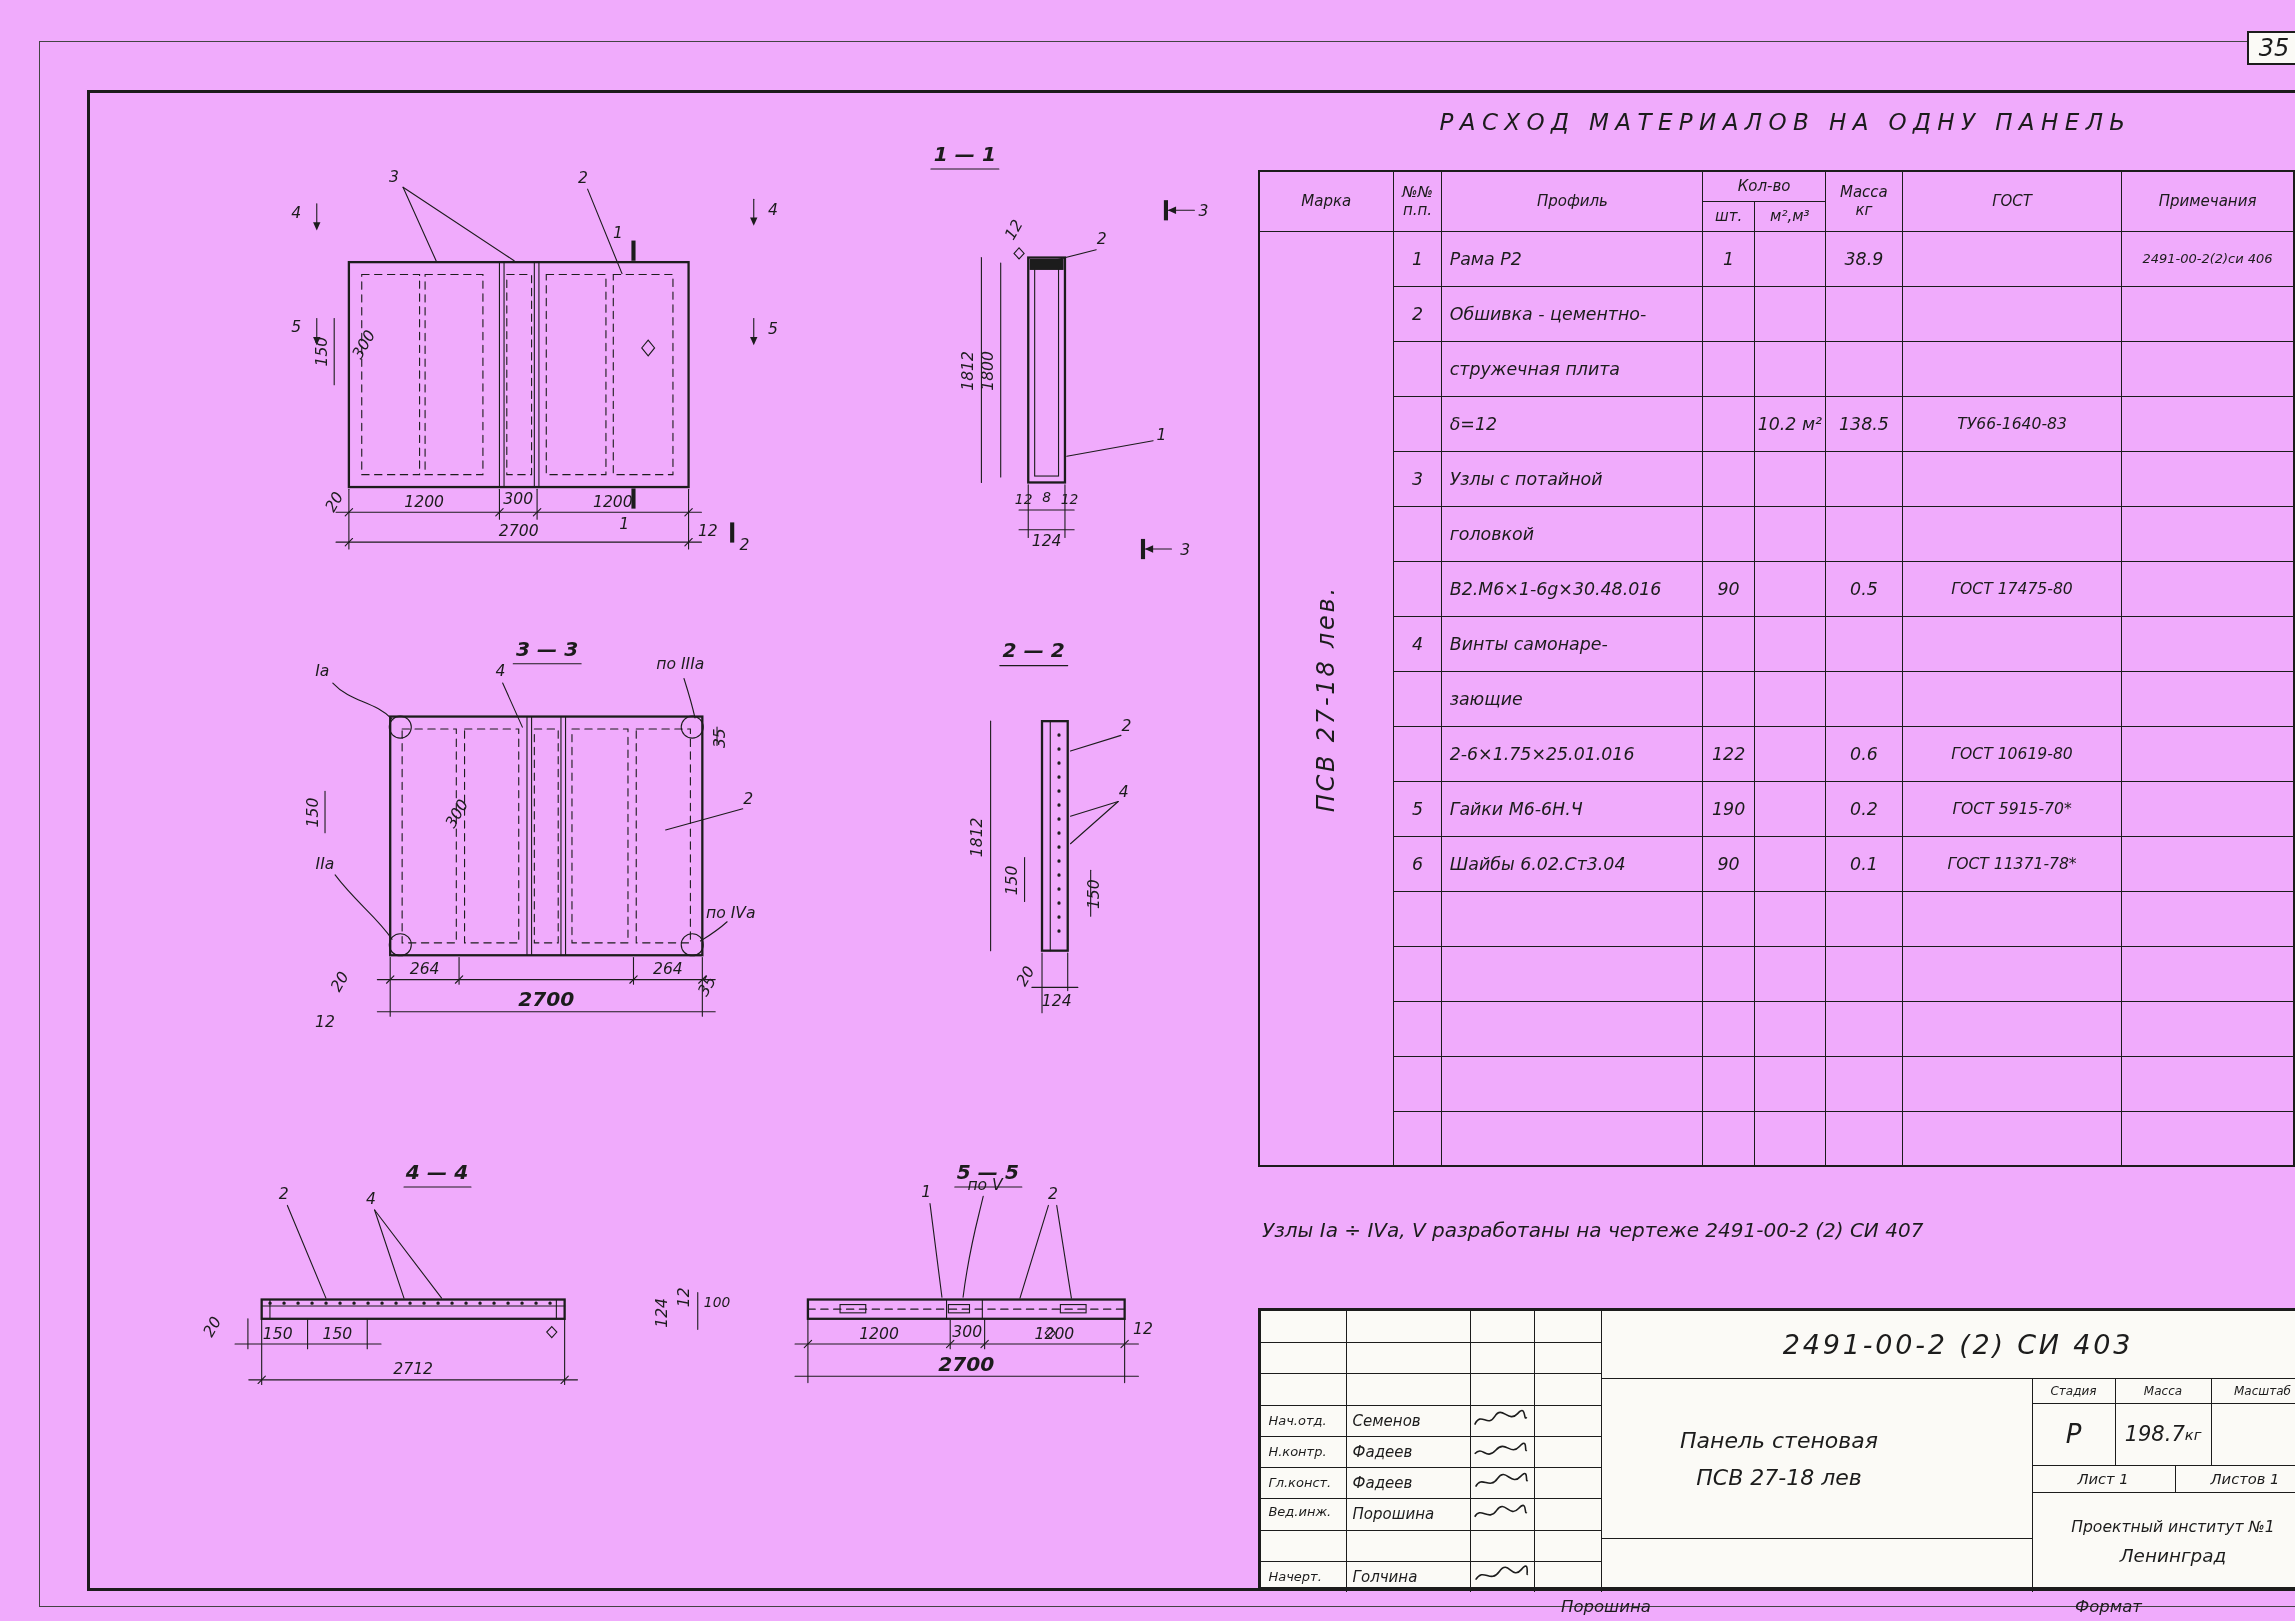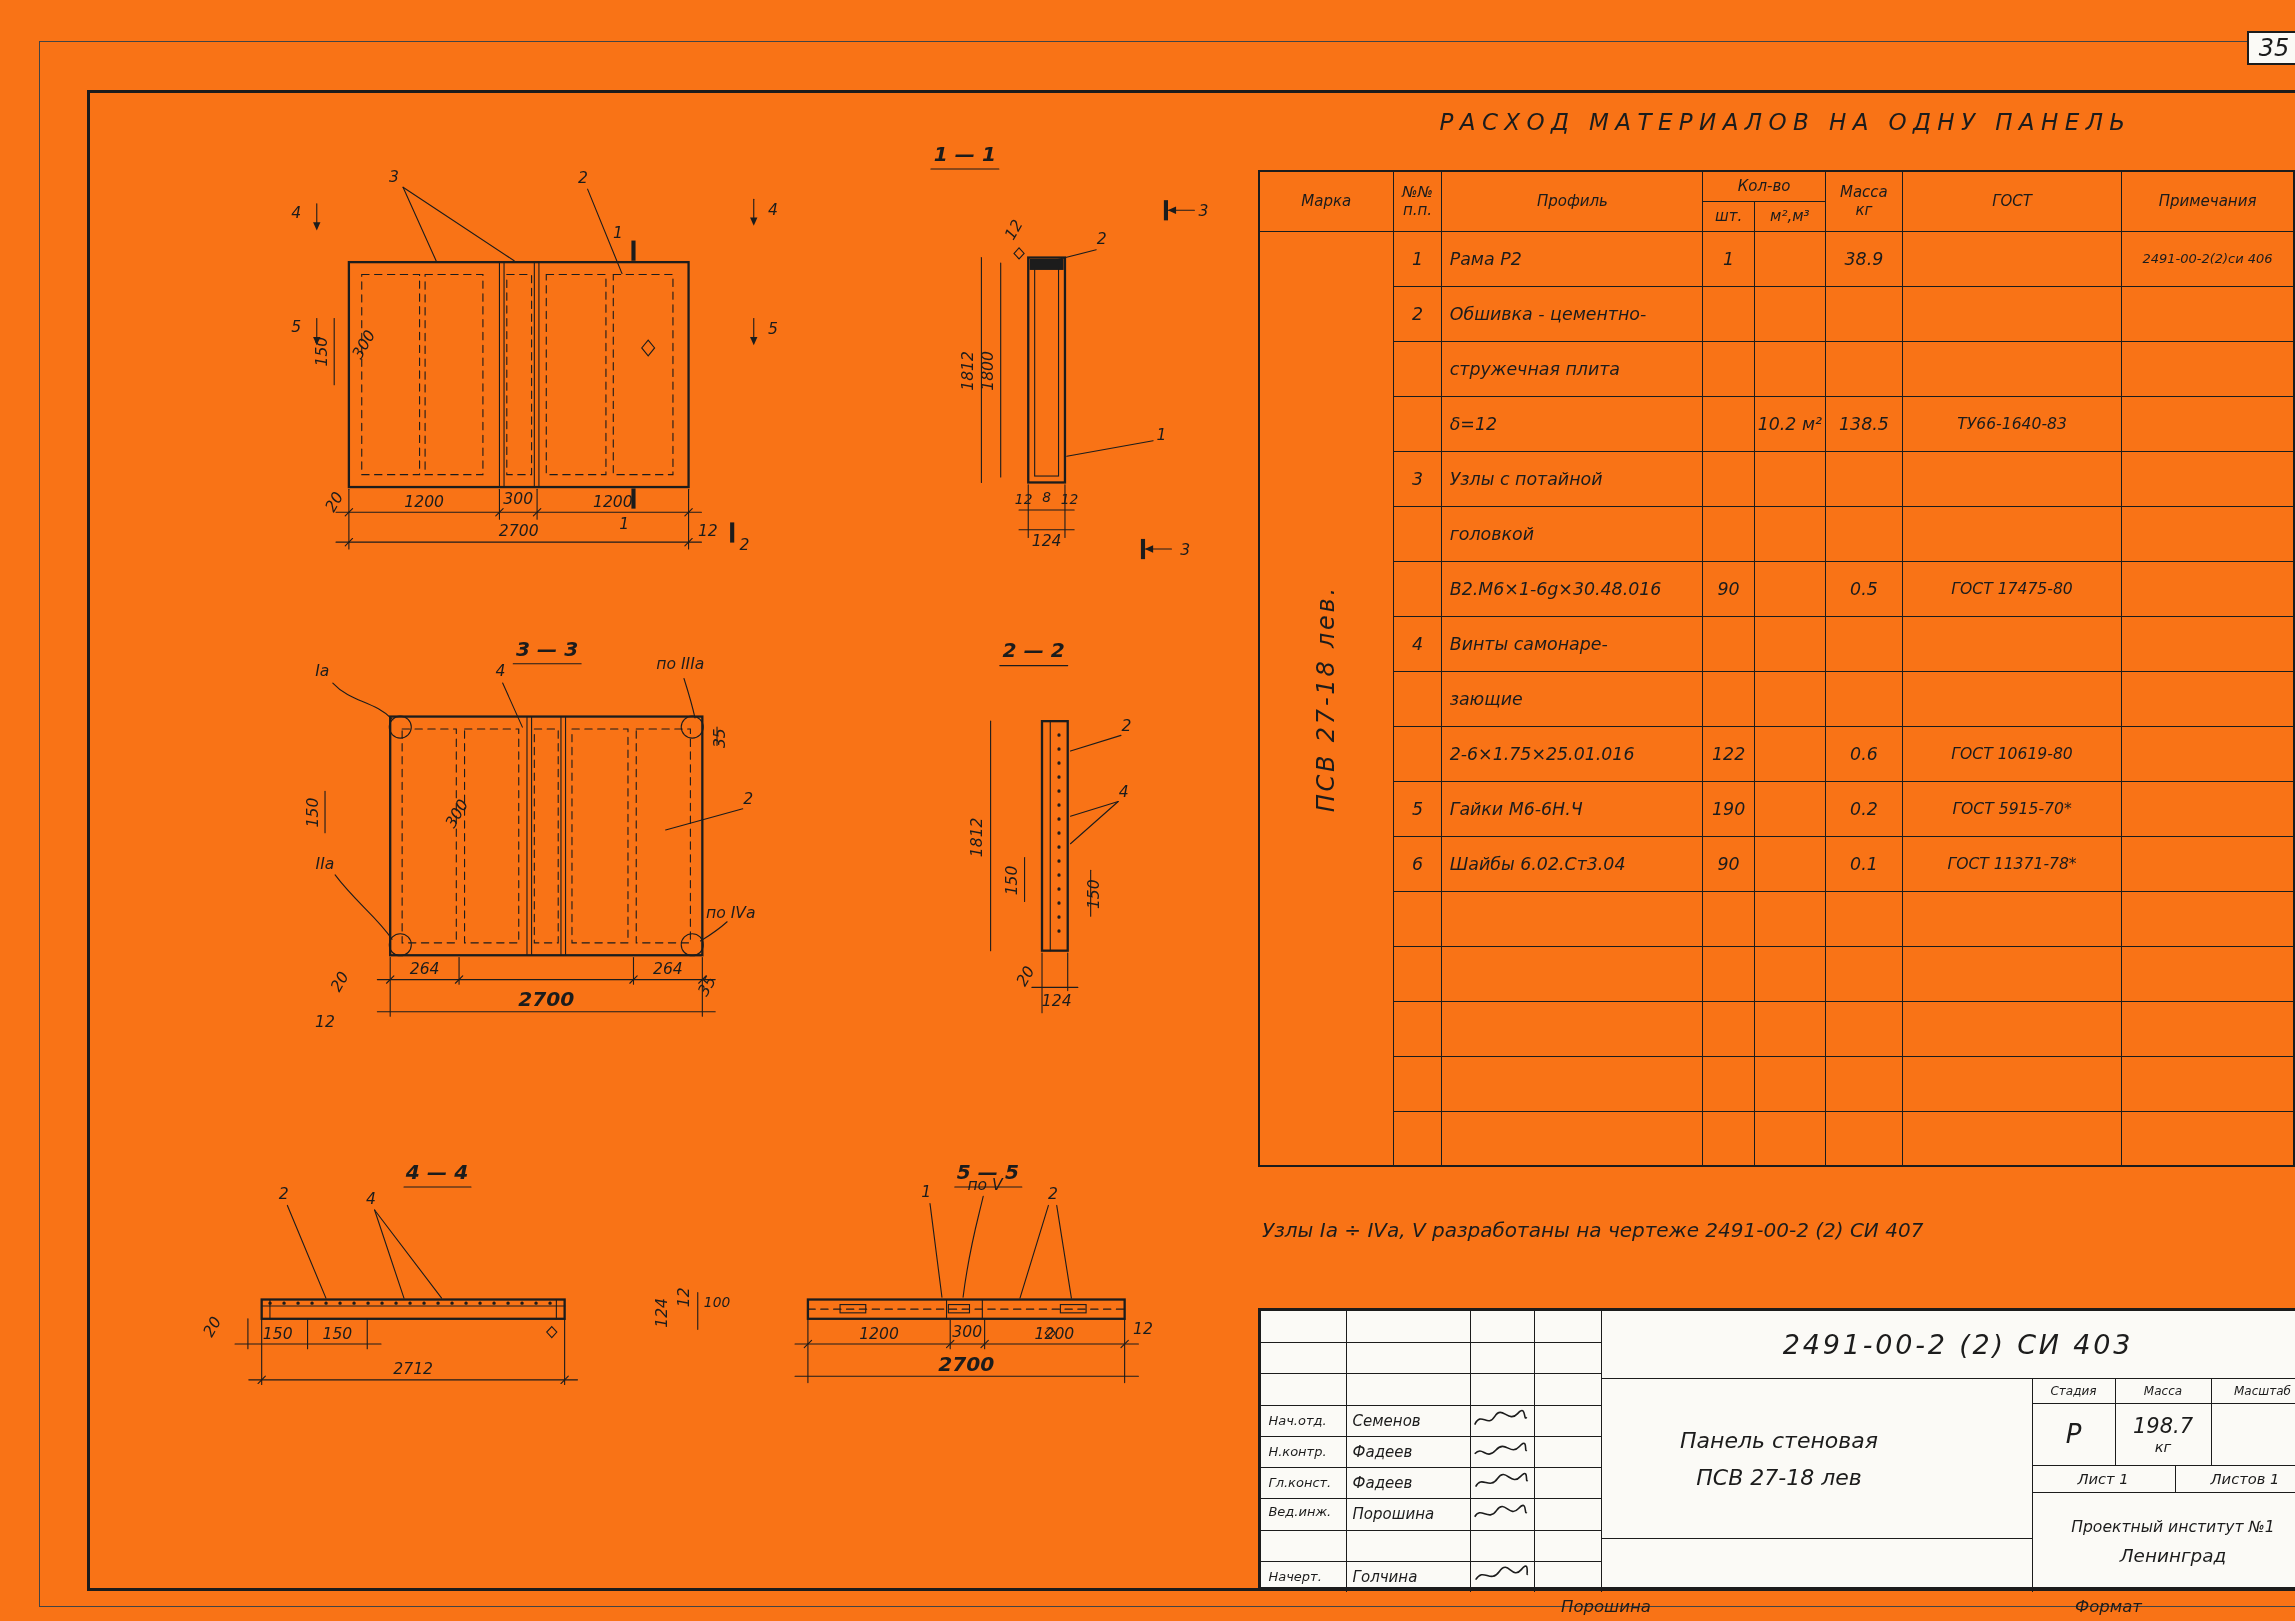"35" .sheet { background: #f97316 -> #f0abfc }
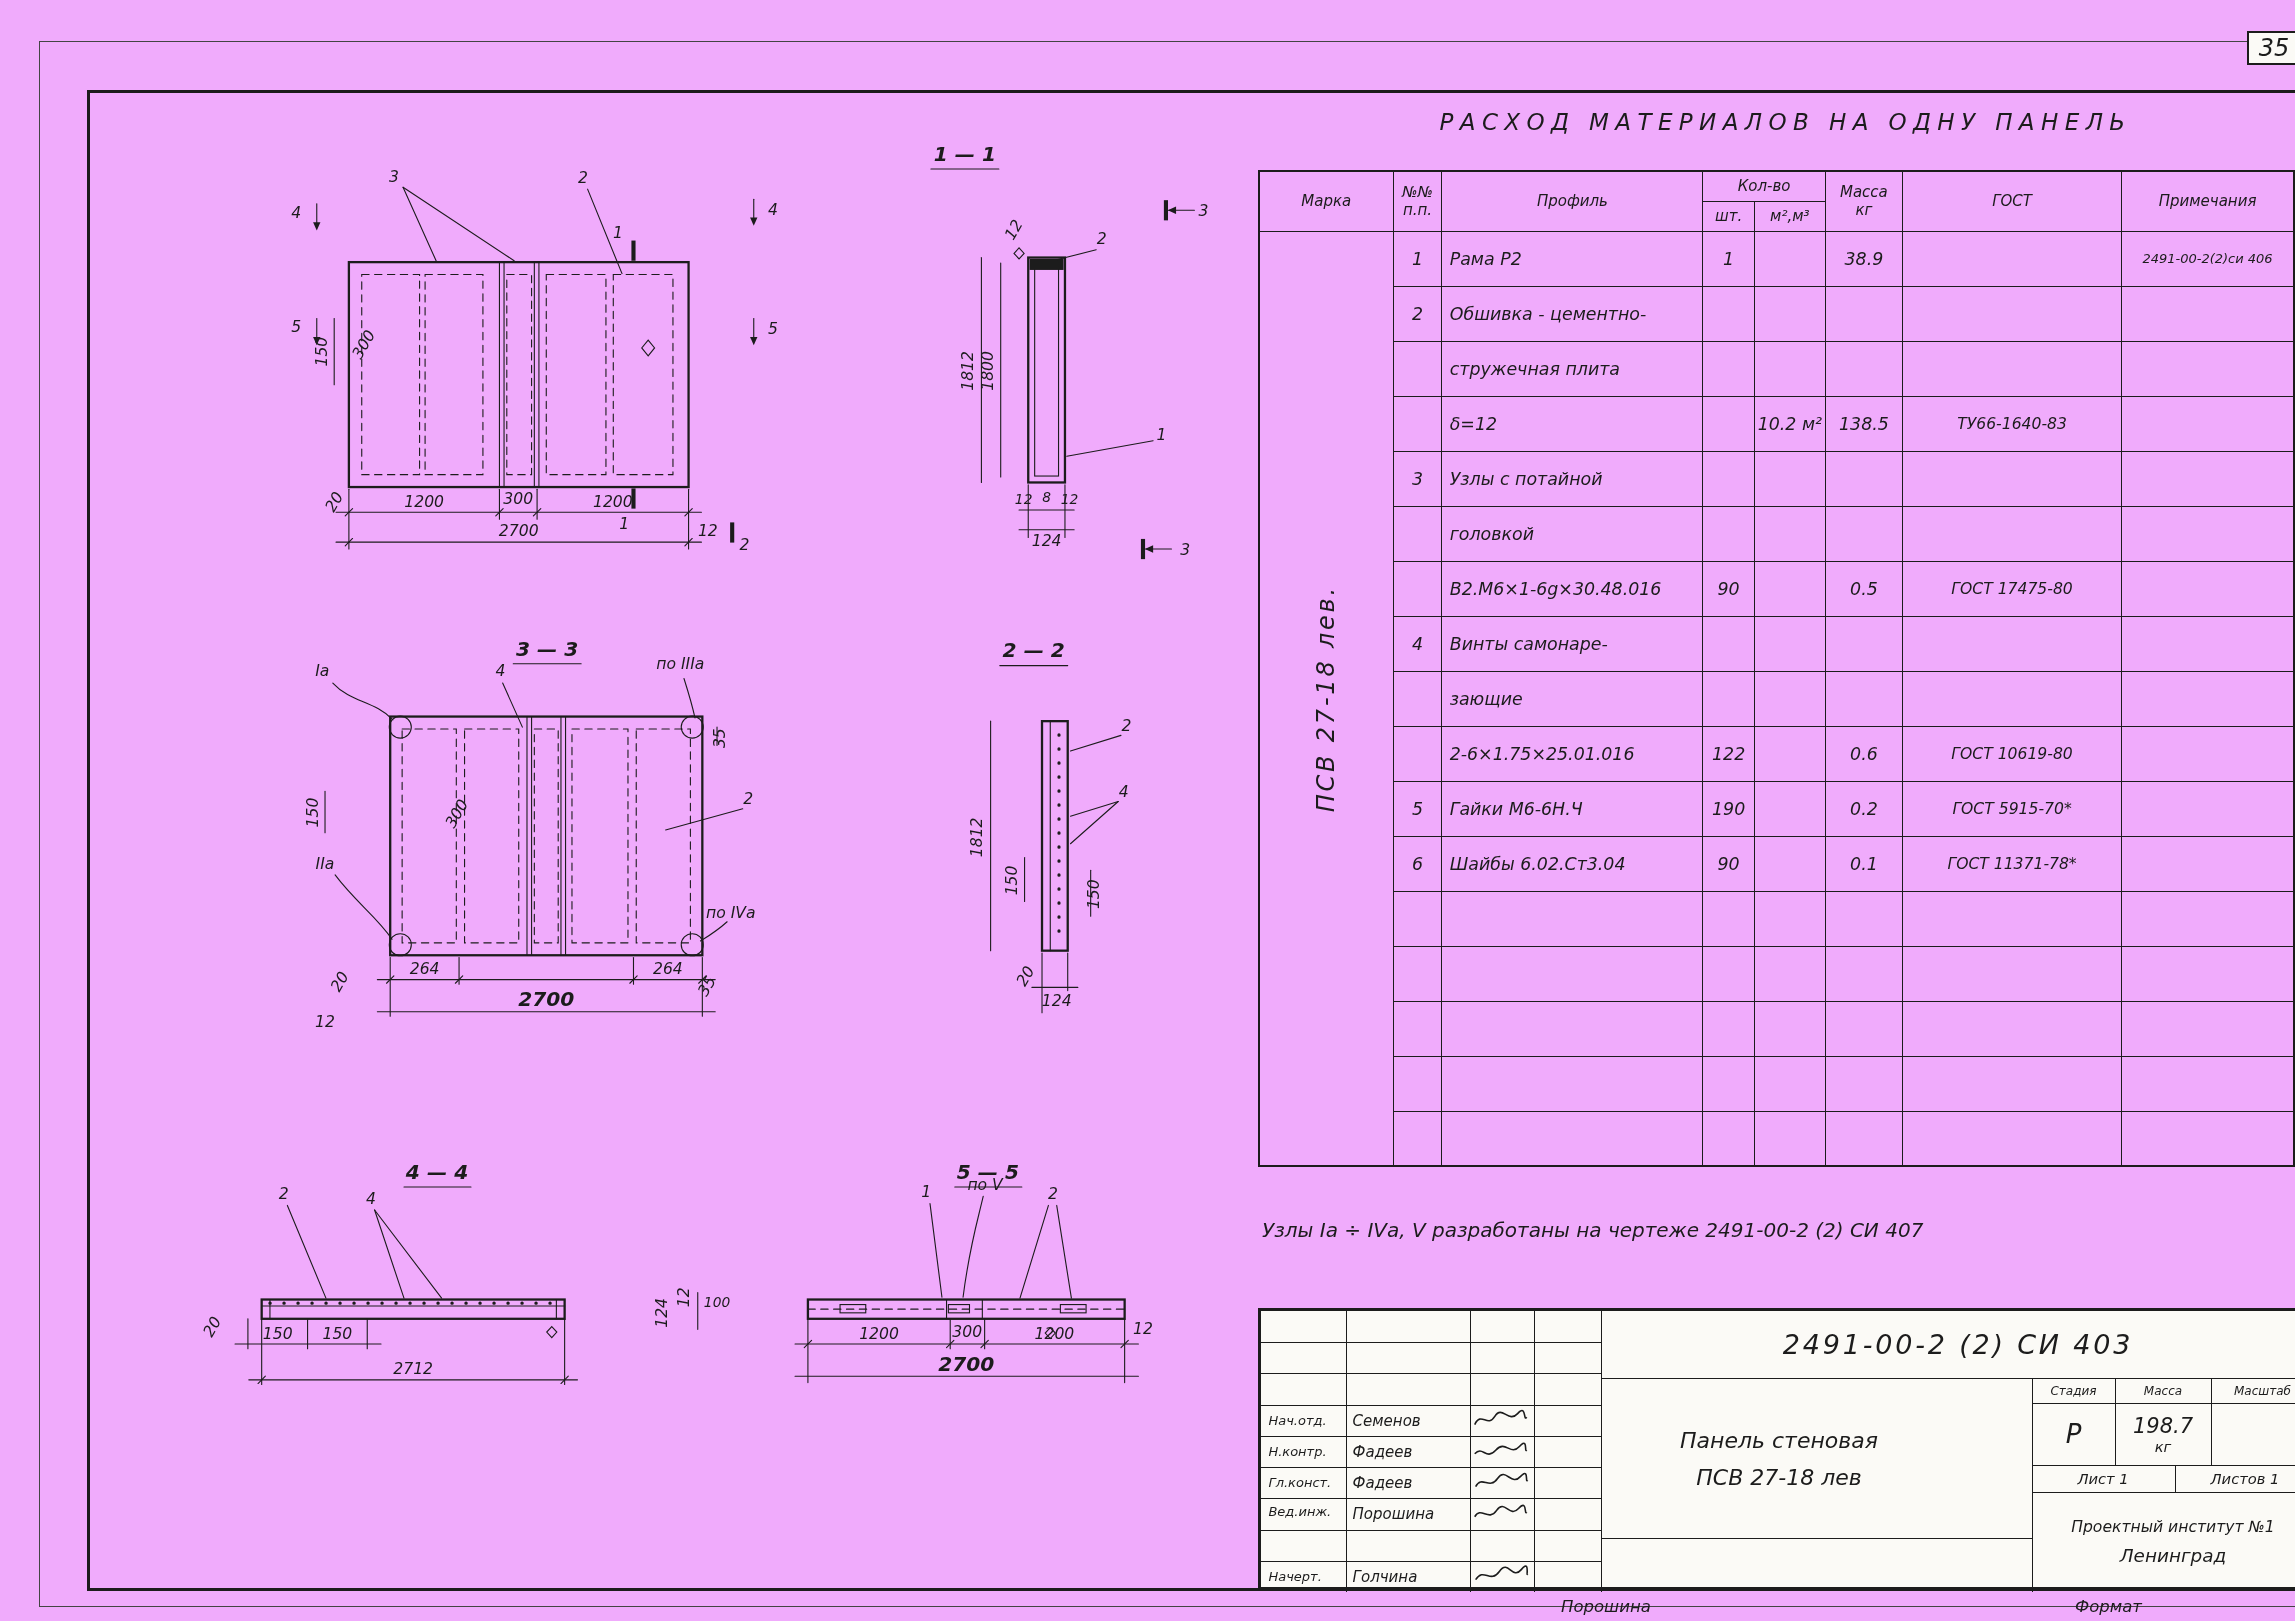"198.7" div.cell { flex-direction: column -> row }
